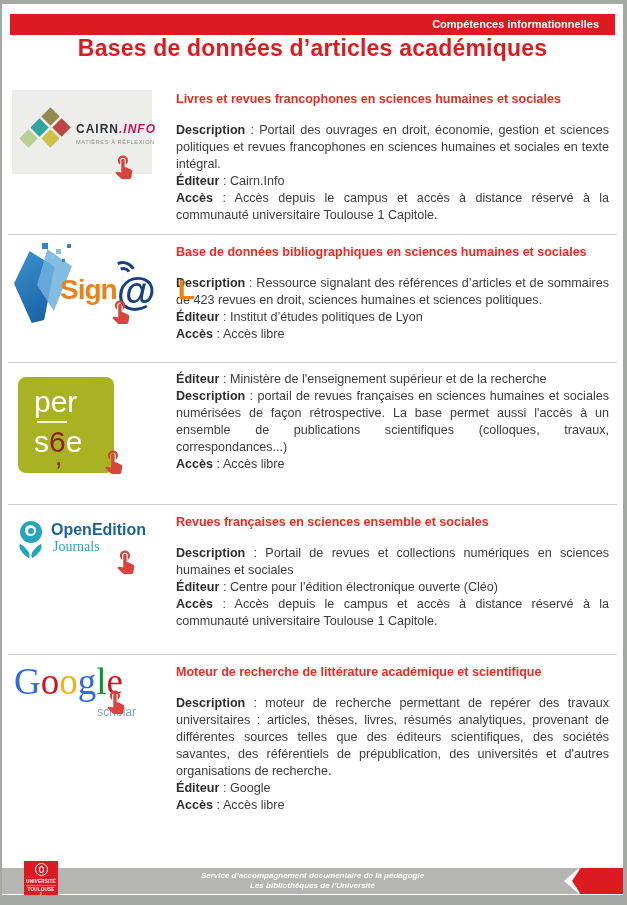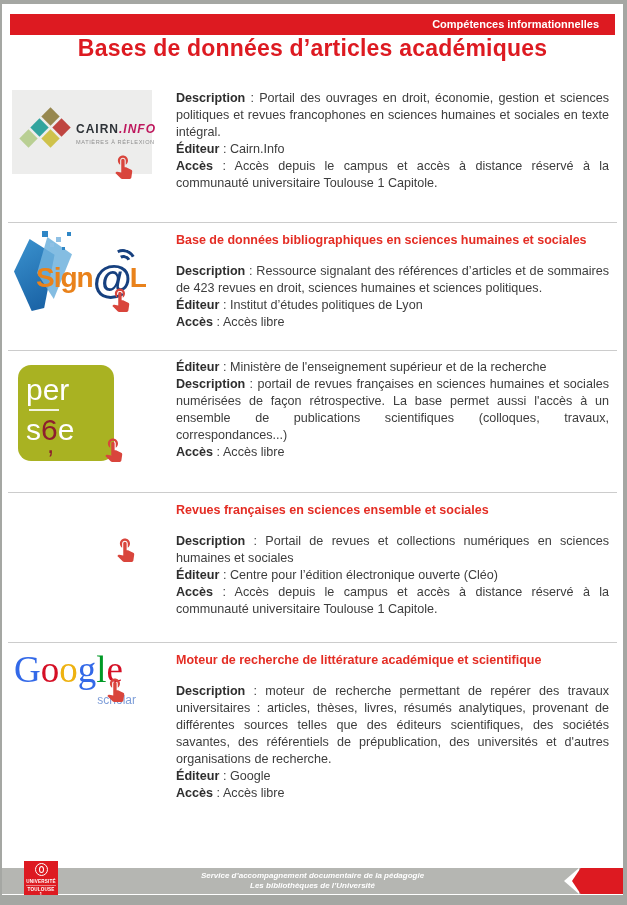"Livres et revues francophones en" h3.entry-title { html: none -> <h3>Livres et revues francophones en sciences humaines et sociales</h3> }
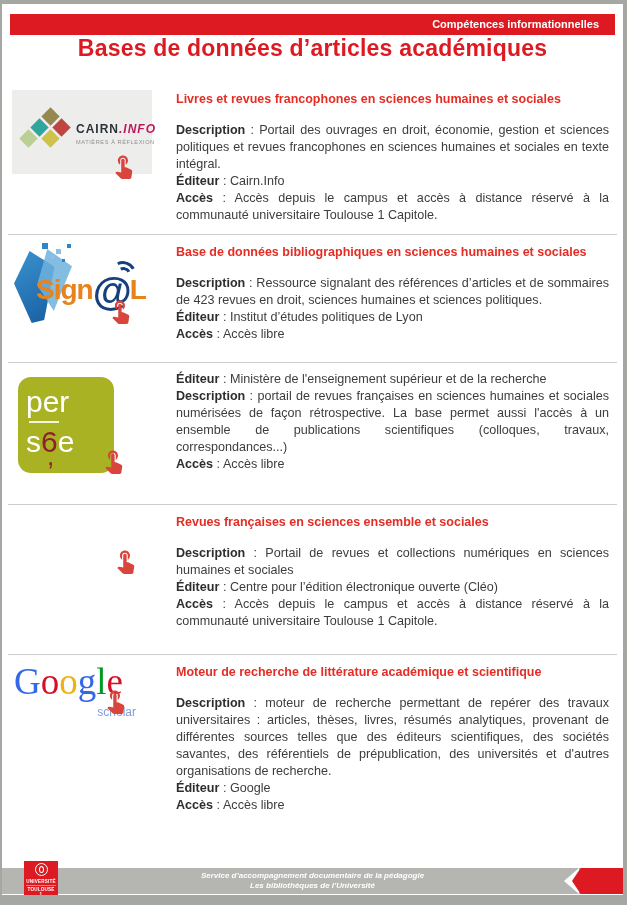"Sign" .sig-word { margin-left: none -> 24px }
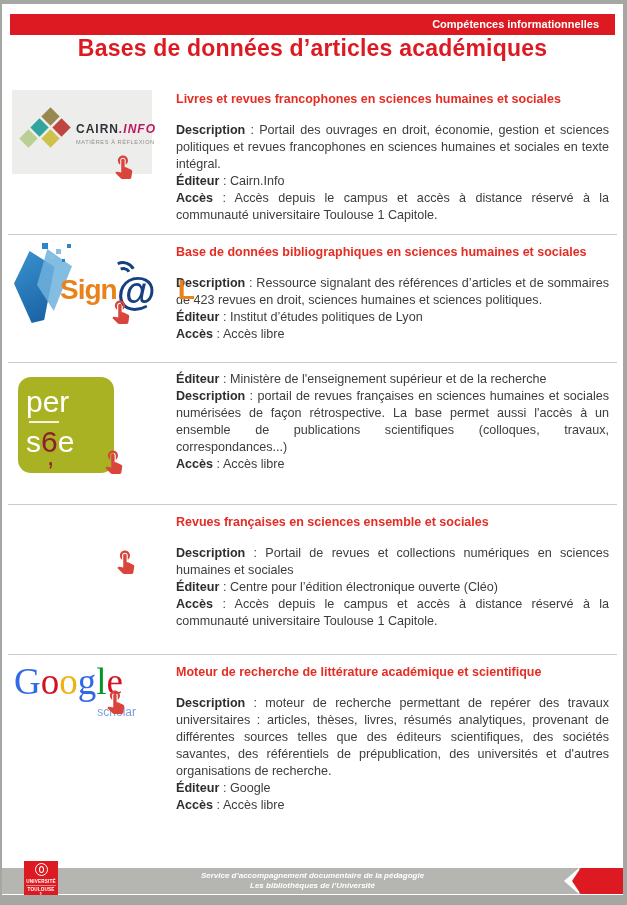"per" .persee-box { border-radius: 13px -> 8px; padding: 10px 0 0 8px -> 10px 0 0 16px }
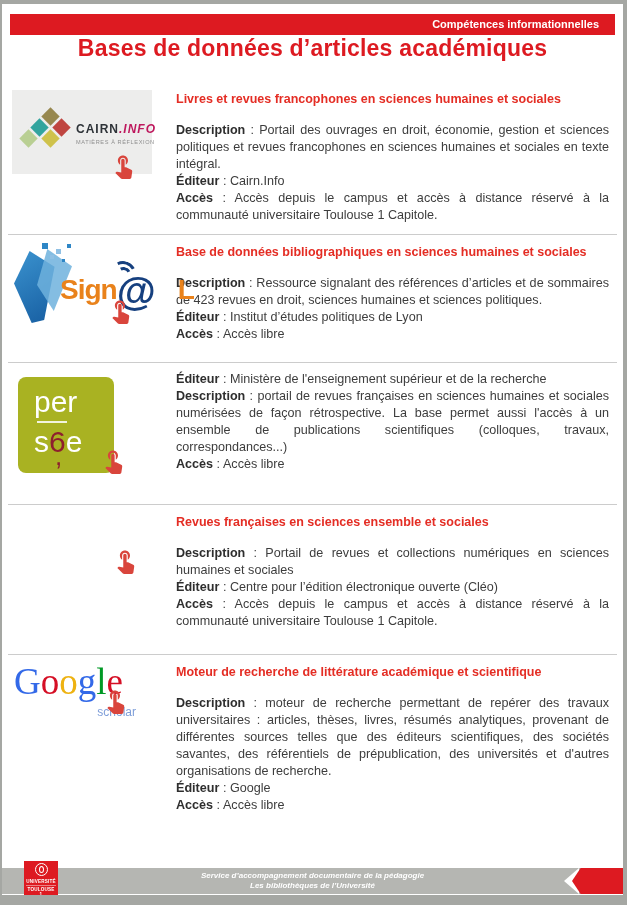"OpenEdition" div.oe-logo { html: none -> <div> <div> <div> <div> <div></div> </div> </div> <div></div> <div></div> </div> <div> <div>OpenEdition</div> <div>Journals</div> </div> </div> }
